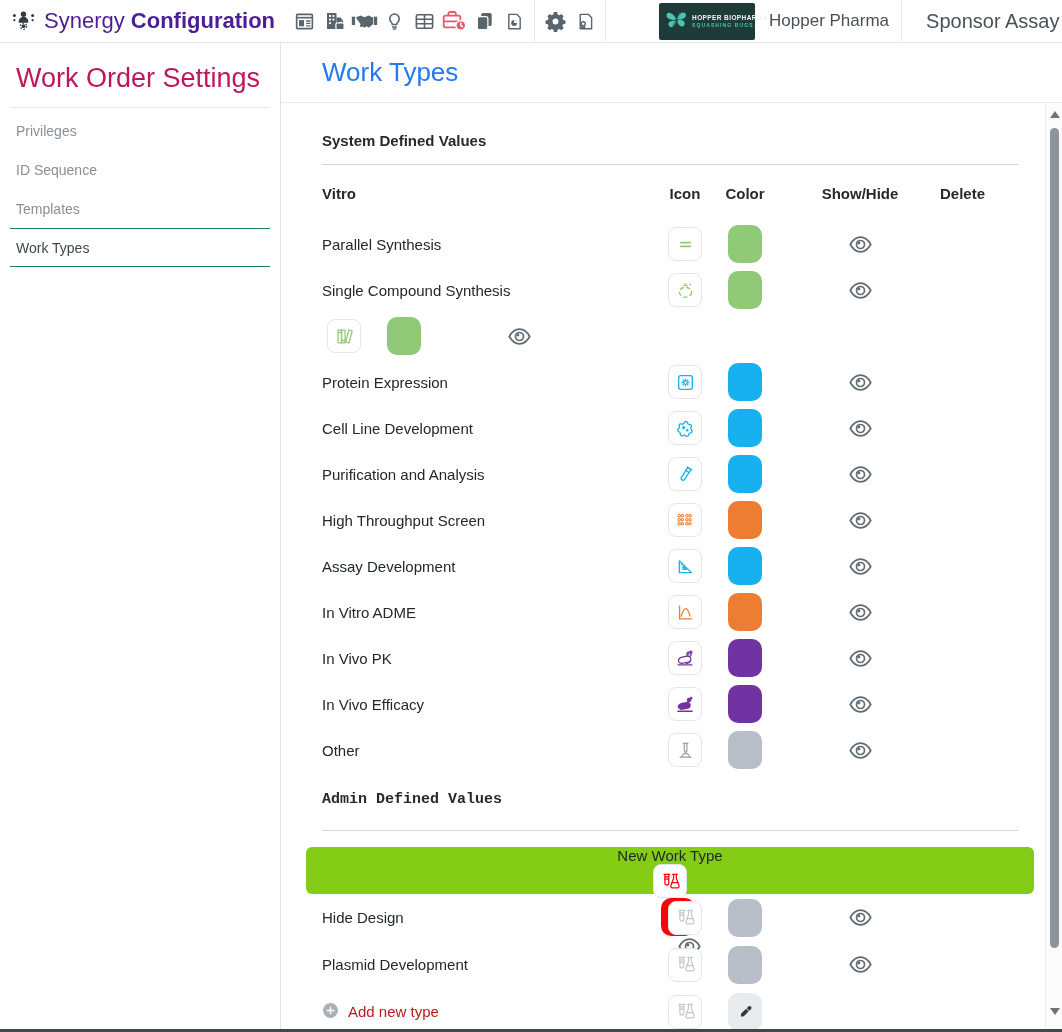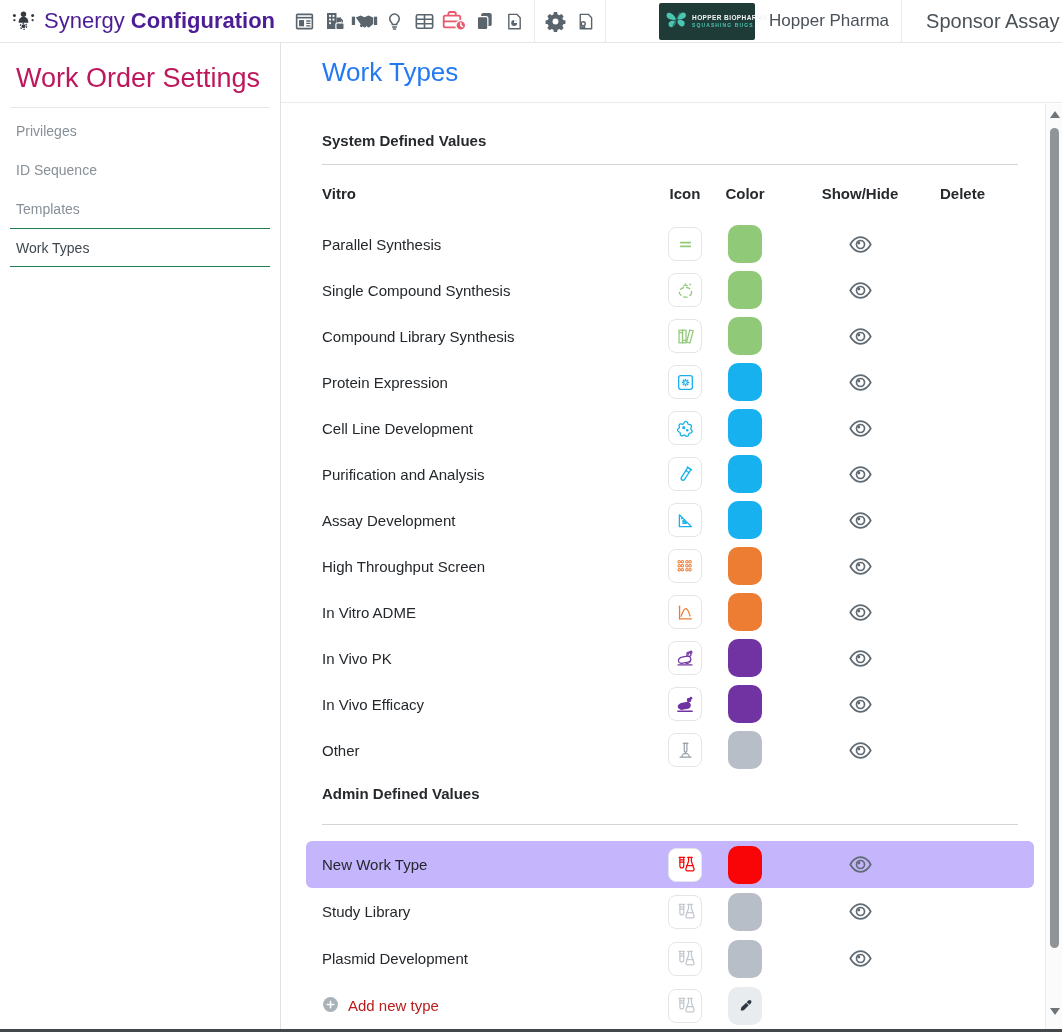"Compound Library Synthesis" div.c-label { html: <div>Compound Library Synthesis</div> -> none }
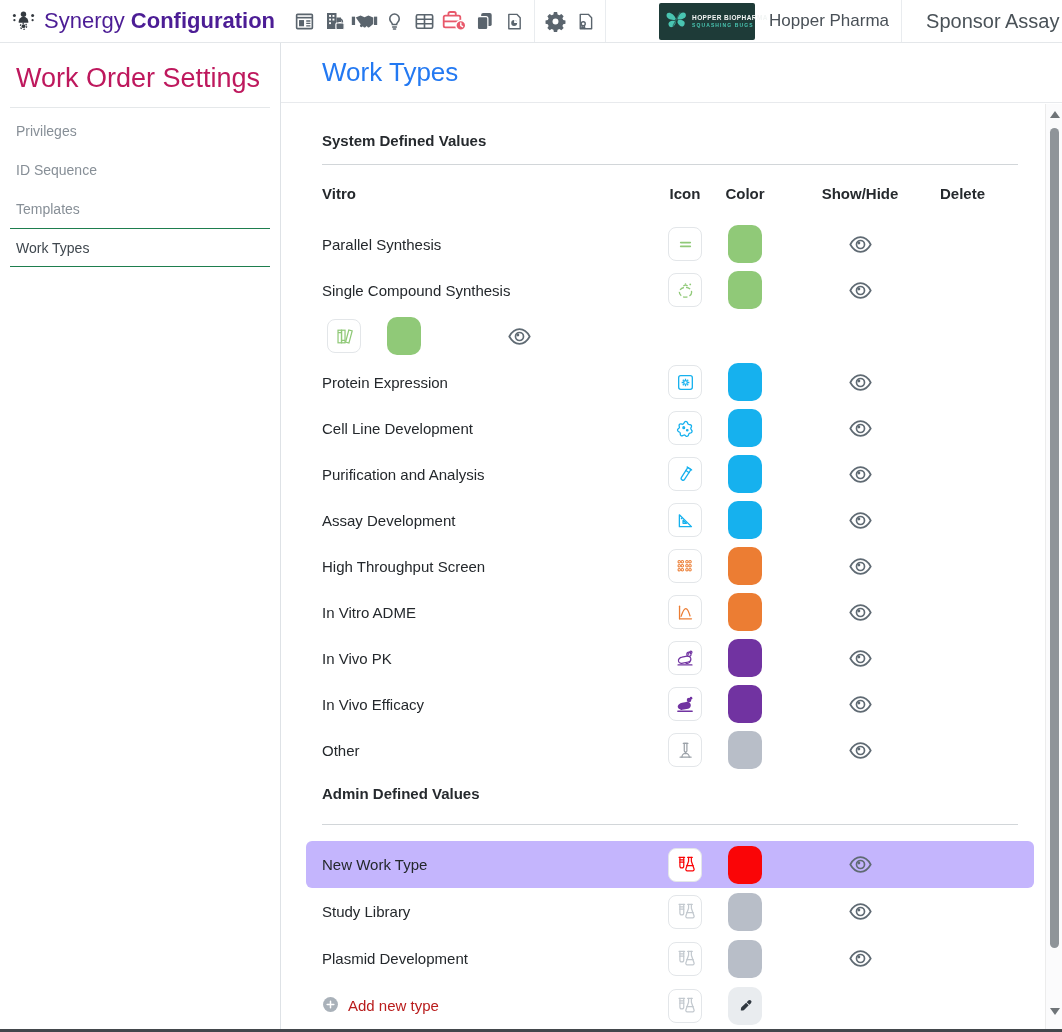"Assay Development" div.trow { order: before "High Throughput Screen" -> after "High Throughput Screen" }
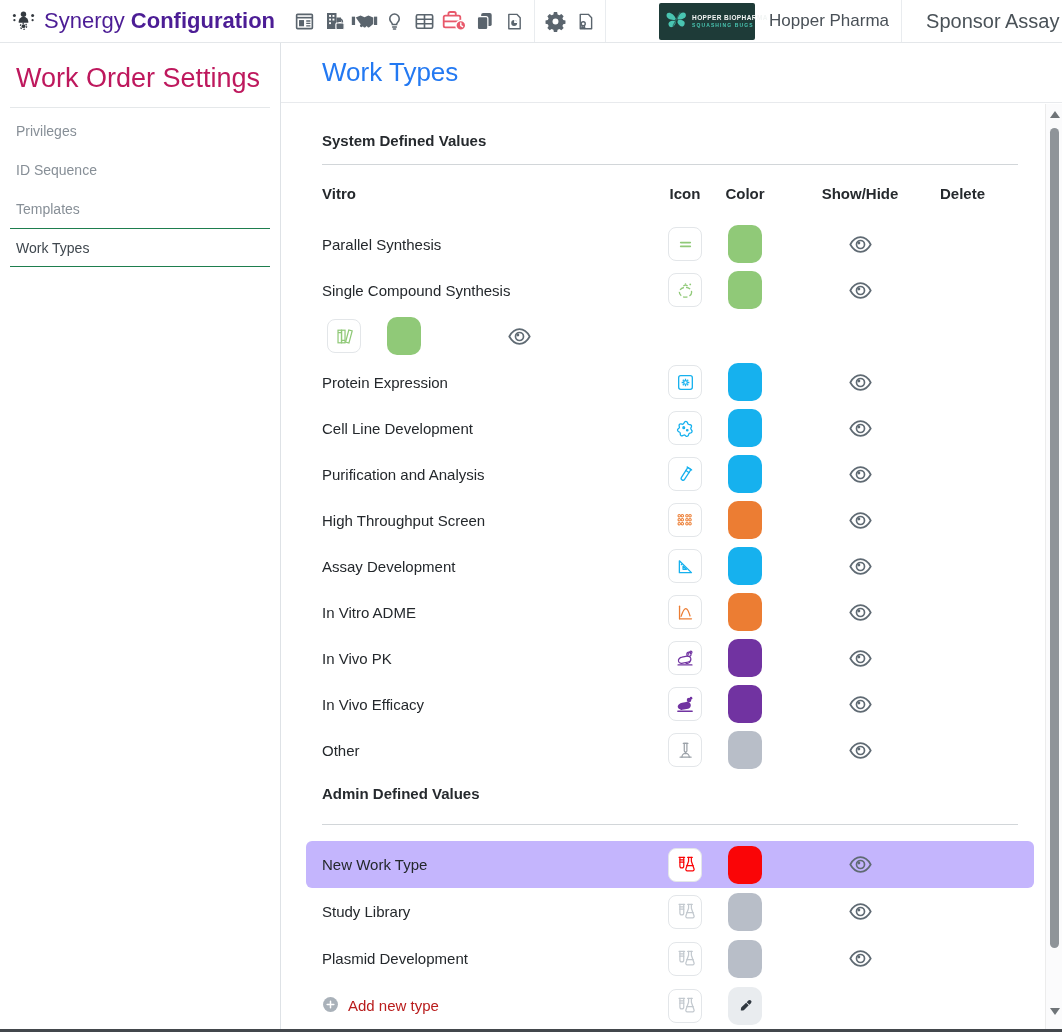"Admin Defined Values" .sec-heading.admin { font-family: none -> Liberation Mono, monospace; margin-top: 12px -> 18px }
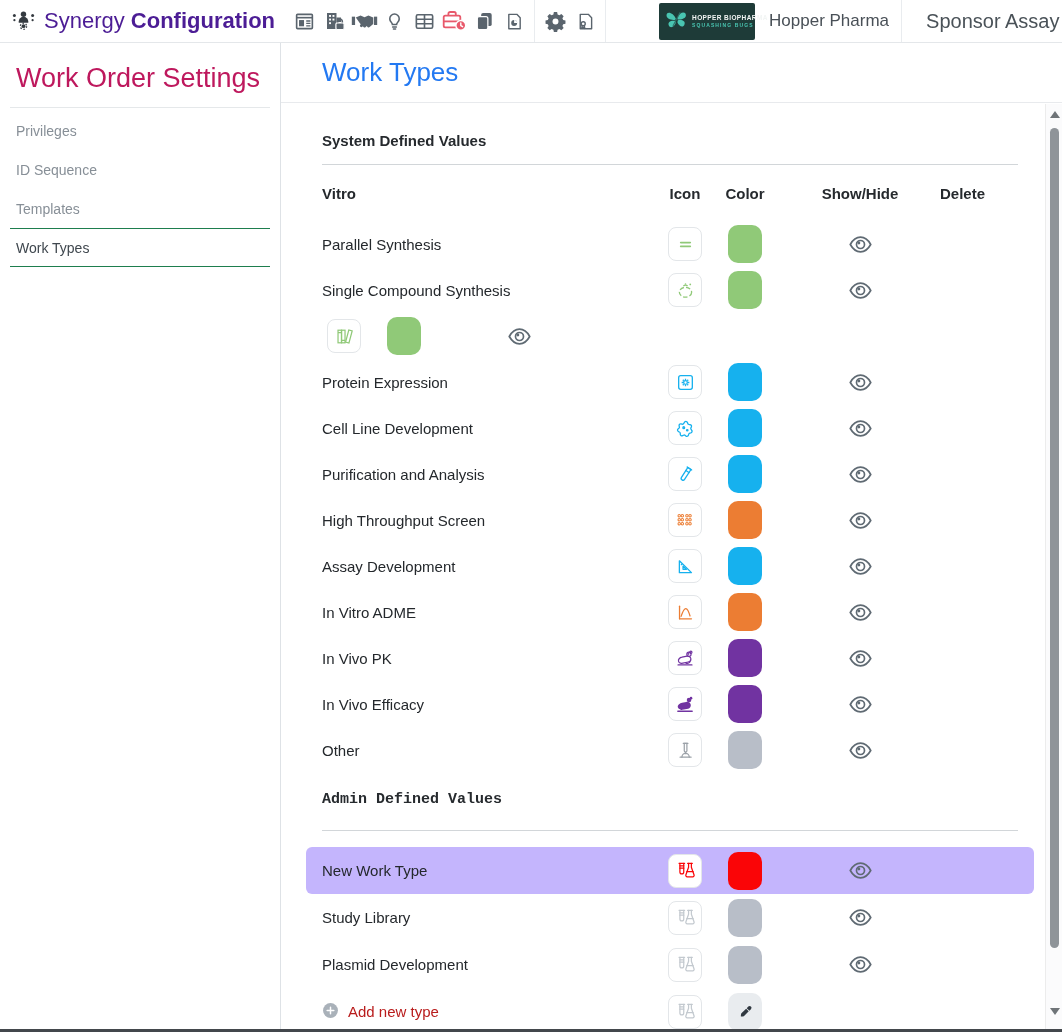"New Work Type" .trow.hl { background: #c4b5fd -> #84cc16; flex-direction: none -> column }
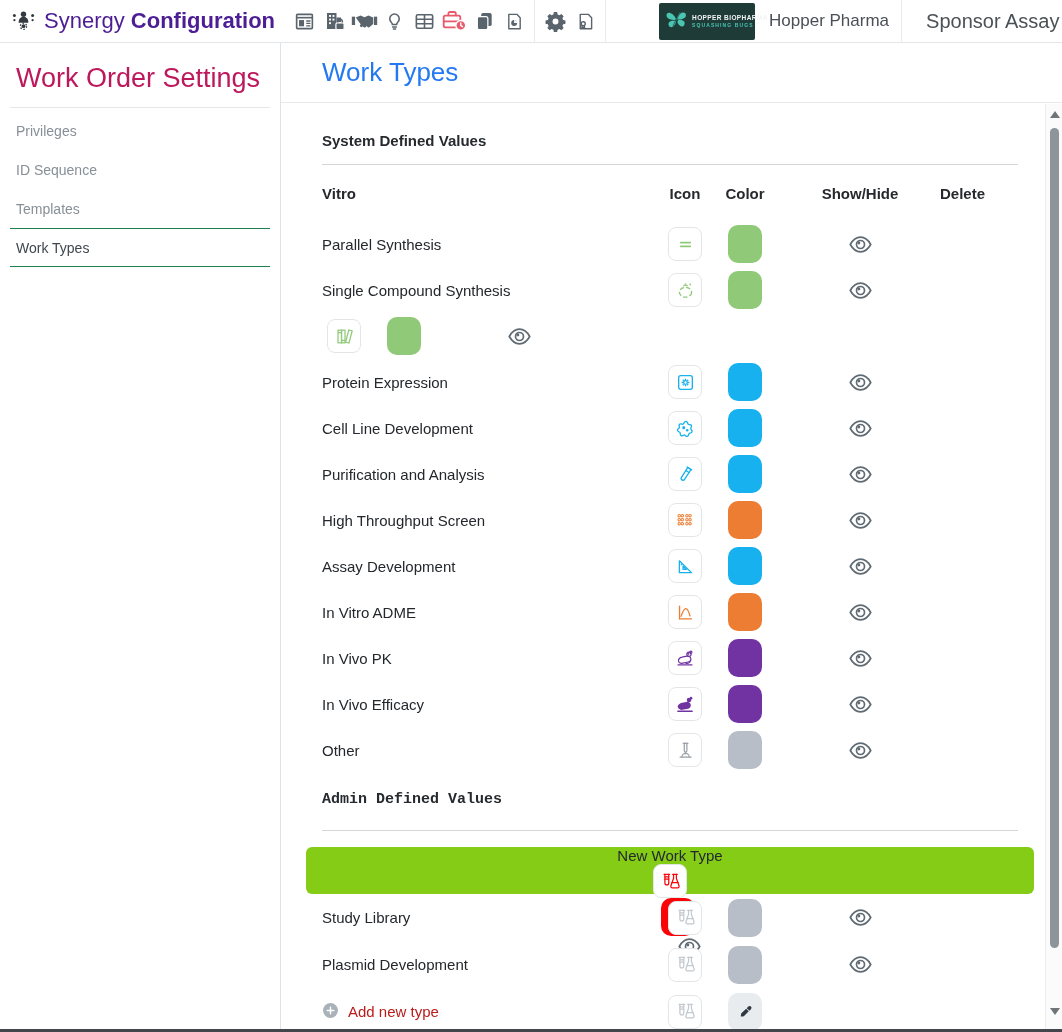"Study Library" div.c-label { text: Study Library -> Hide Design }
